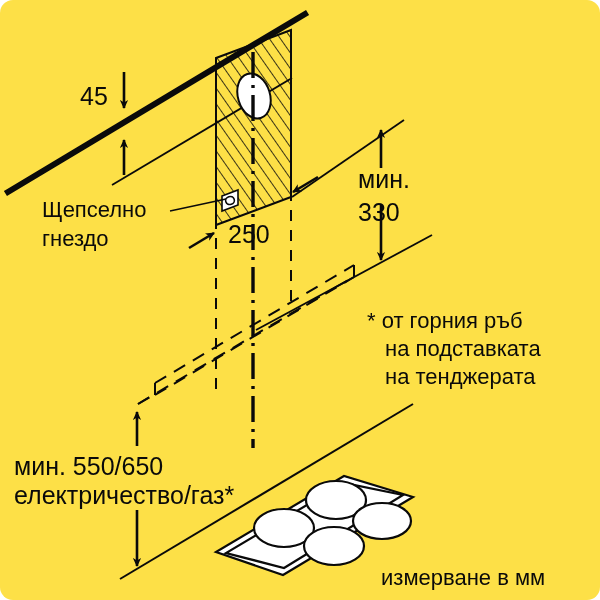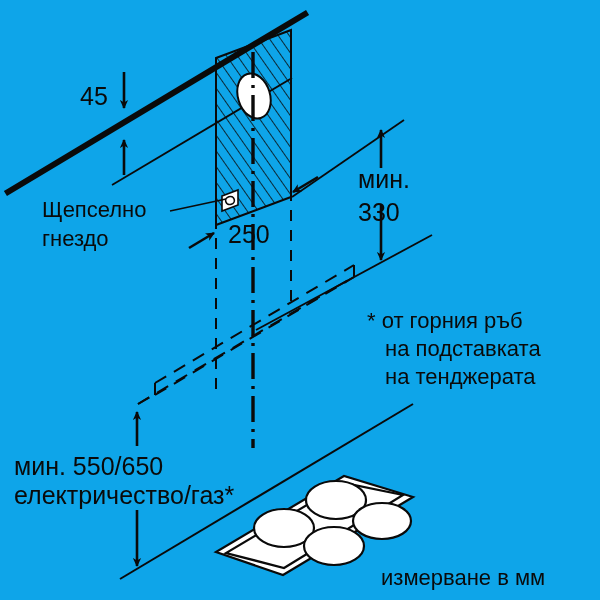"45" #diagram-root { background: #0ea5e9 -> #fde047; border-radius: none -> 13px }
